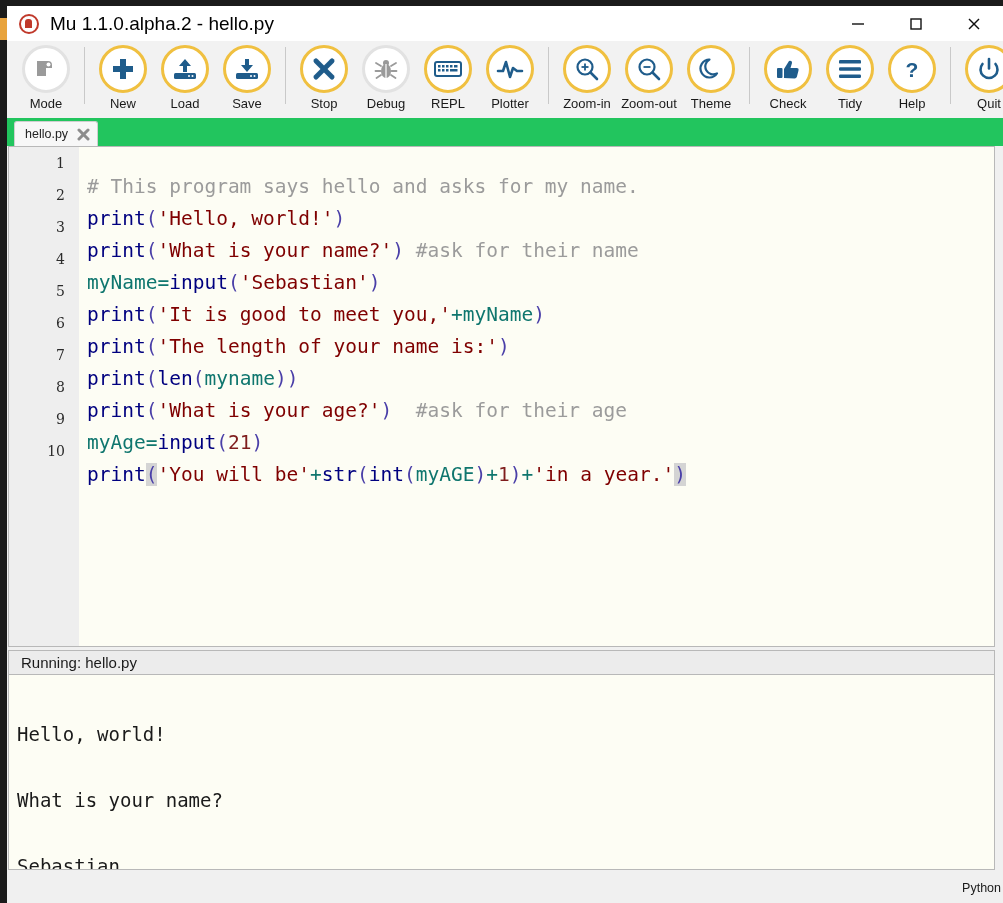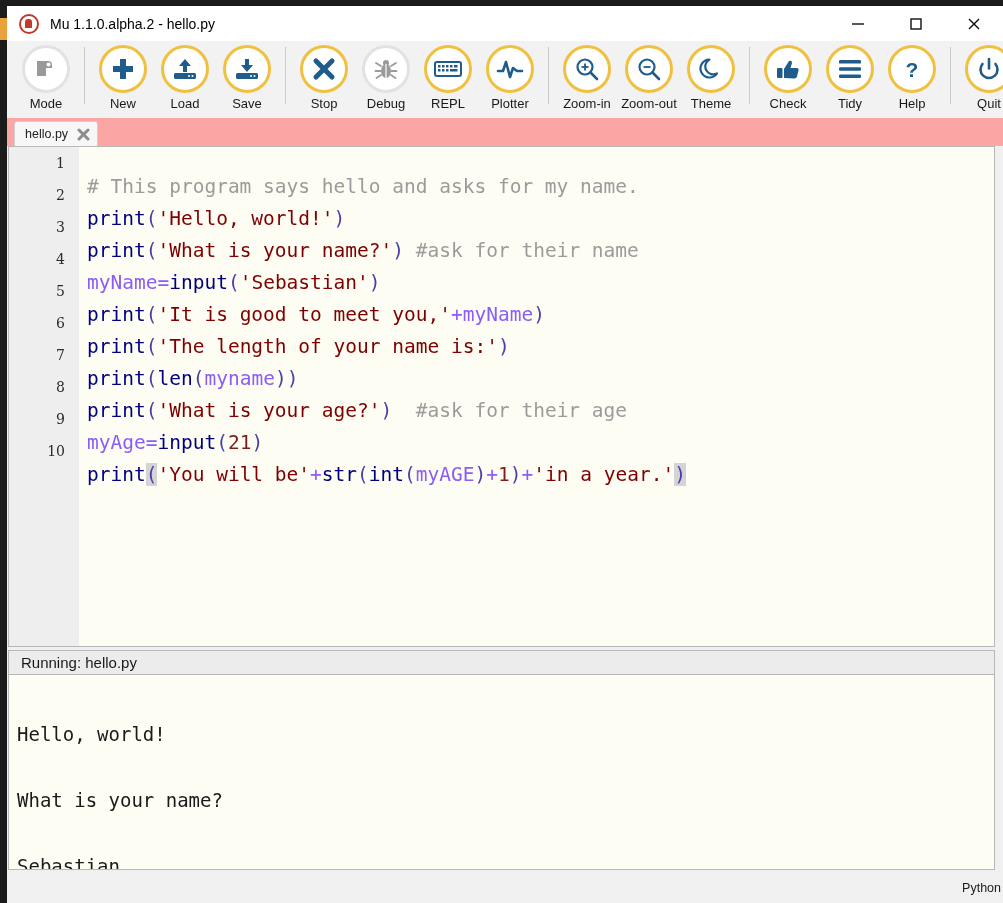"Mu 1.1.0.alpha.2 - hello.py" #title-text { font-size: 14px -> 19px }
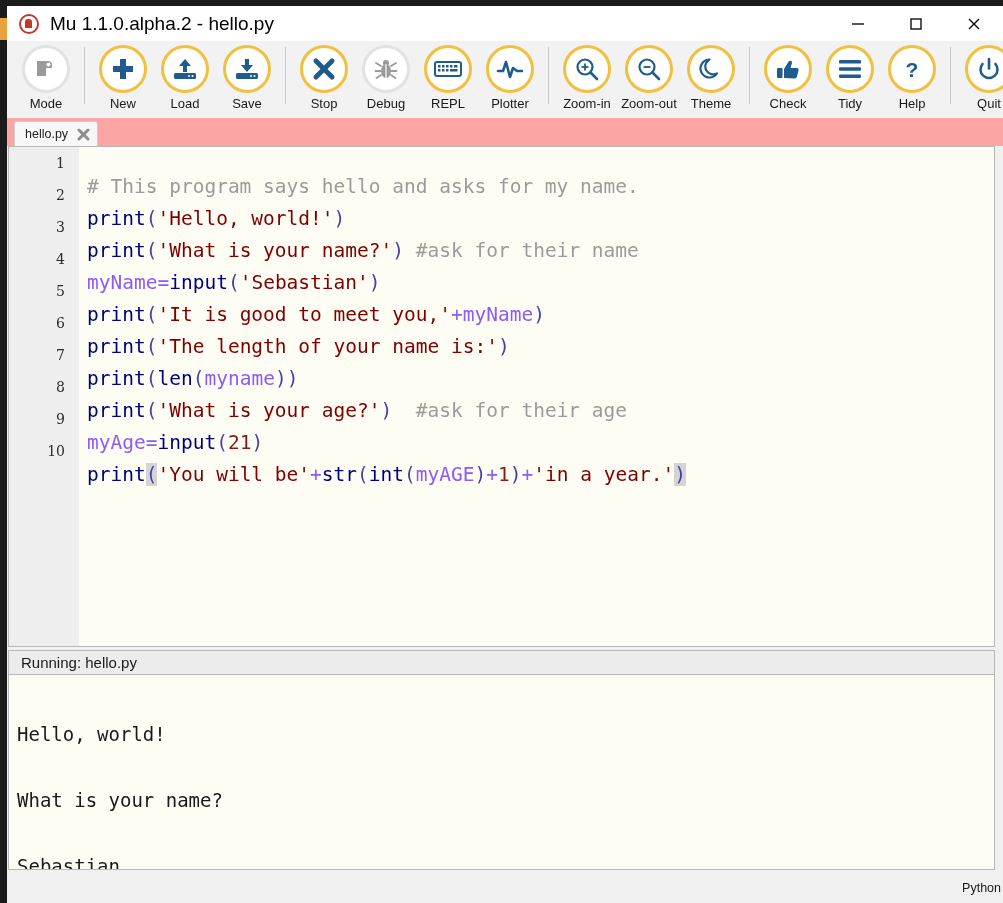"hello.py" #tabstrip { background: #fca5a5 -> #22c55e }
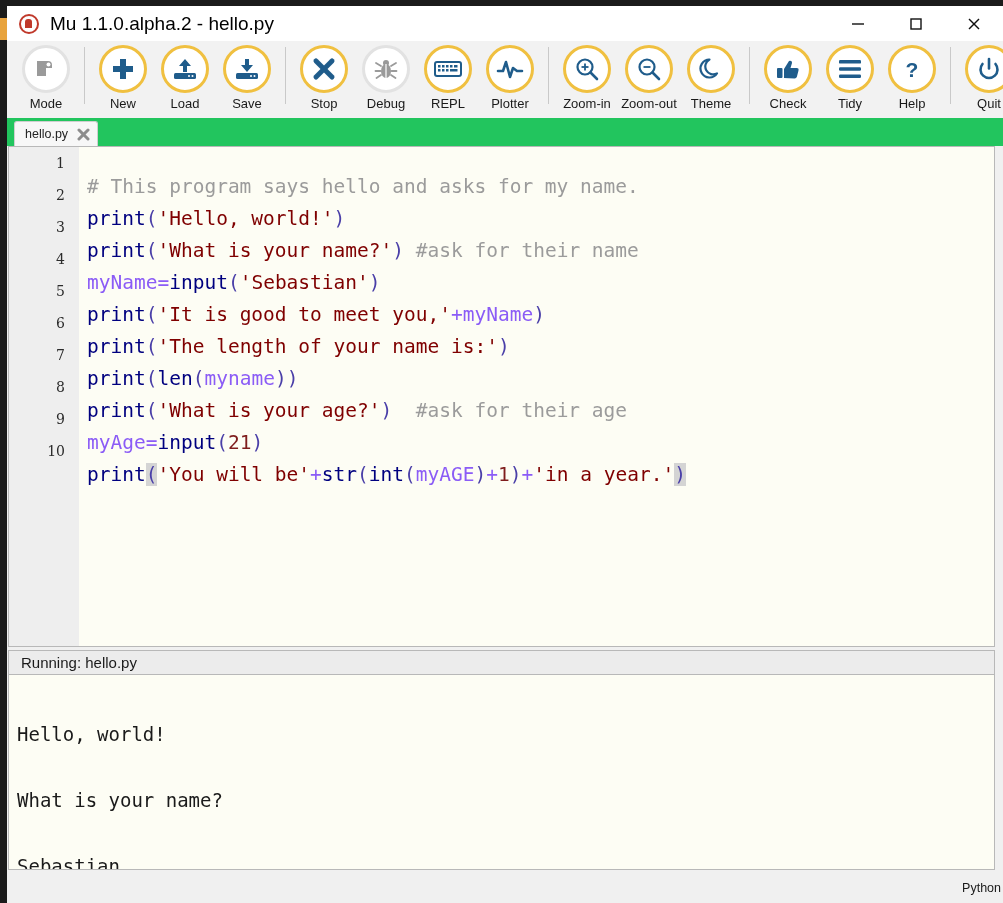"myName" .tok-plain { color: #8b5cf6 -> #0f766e }
